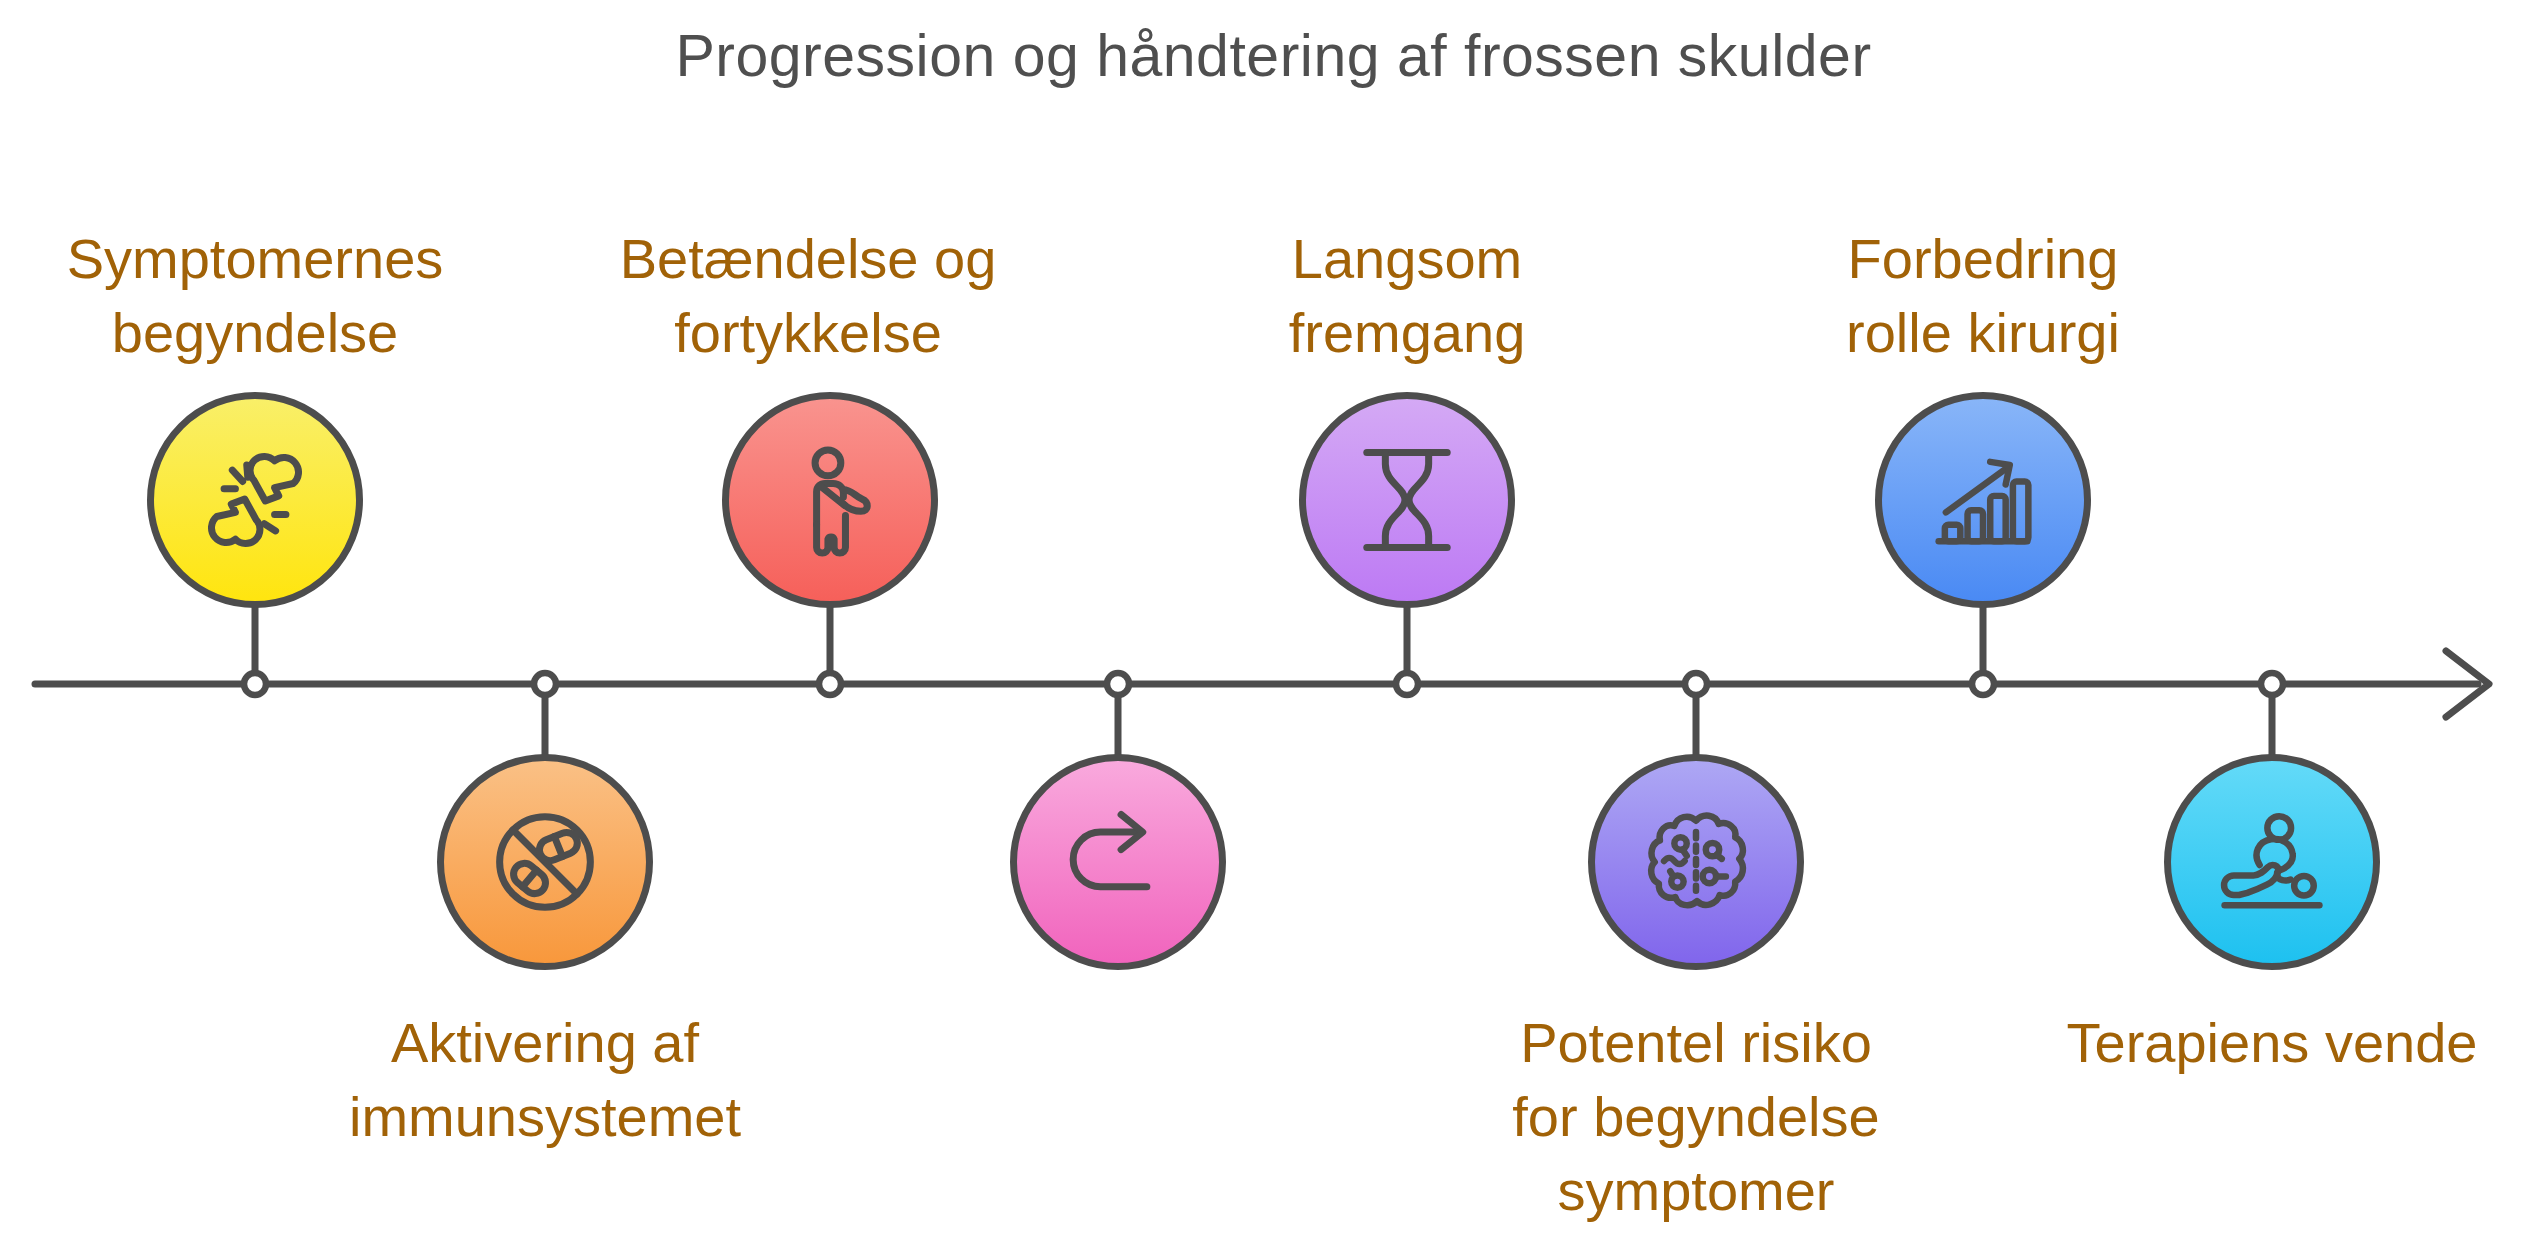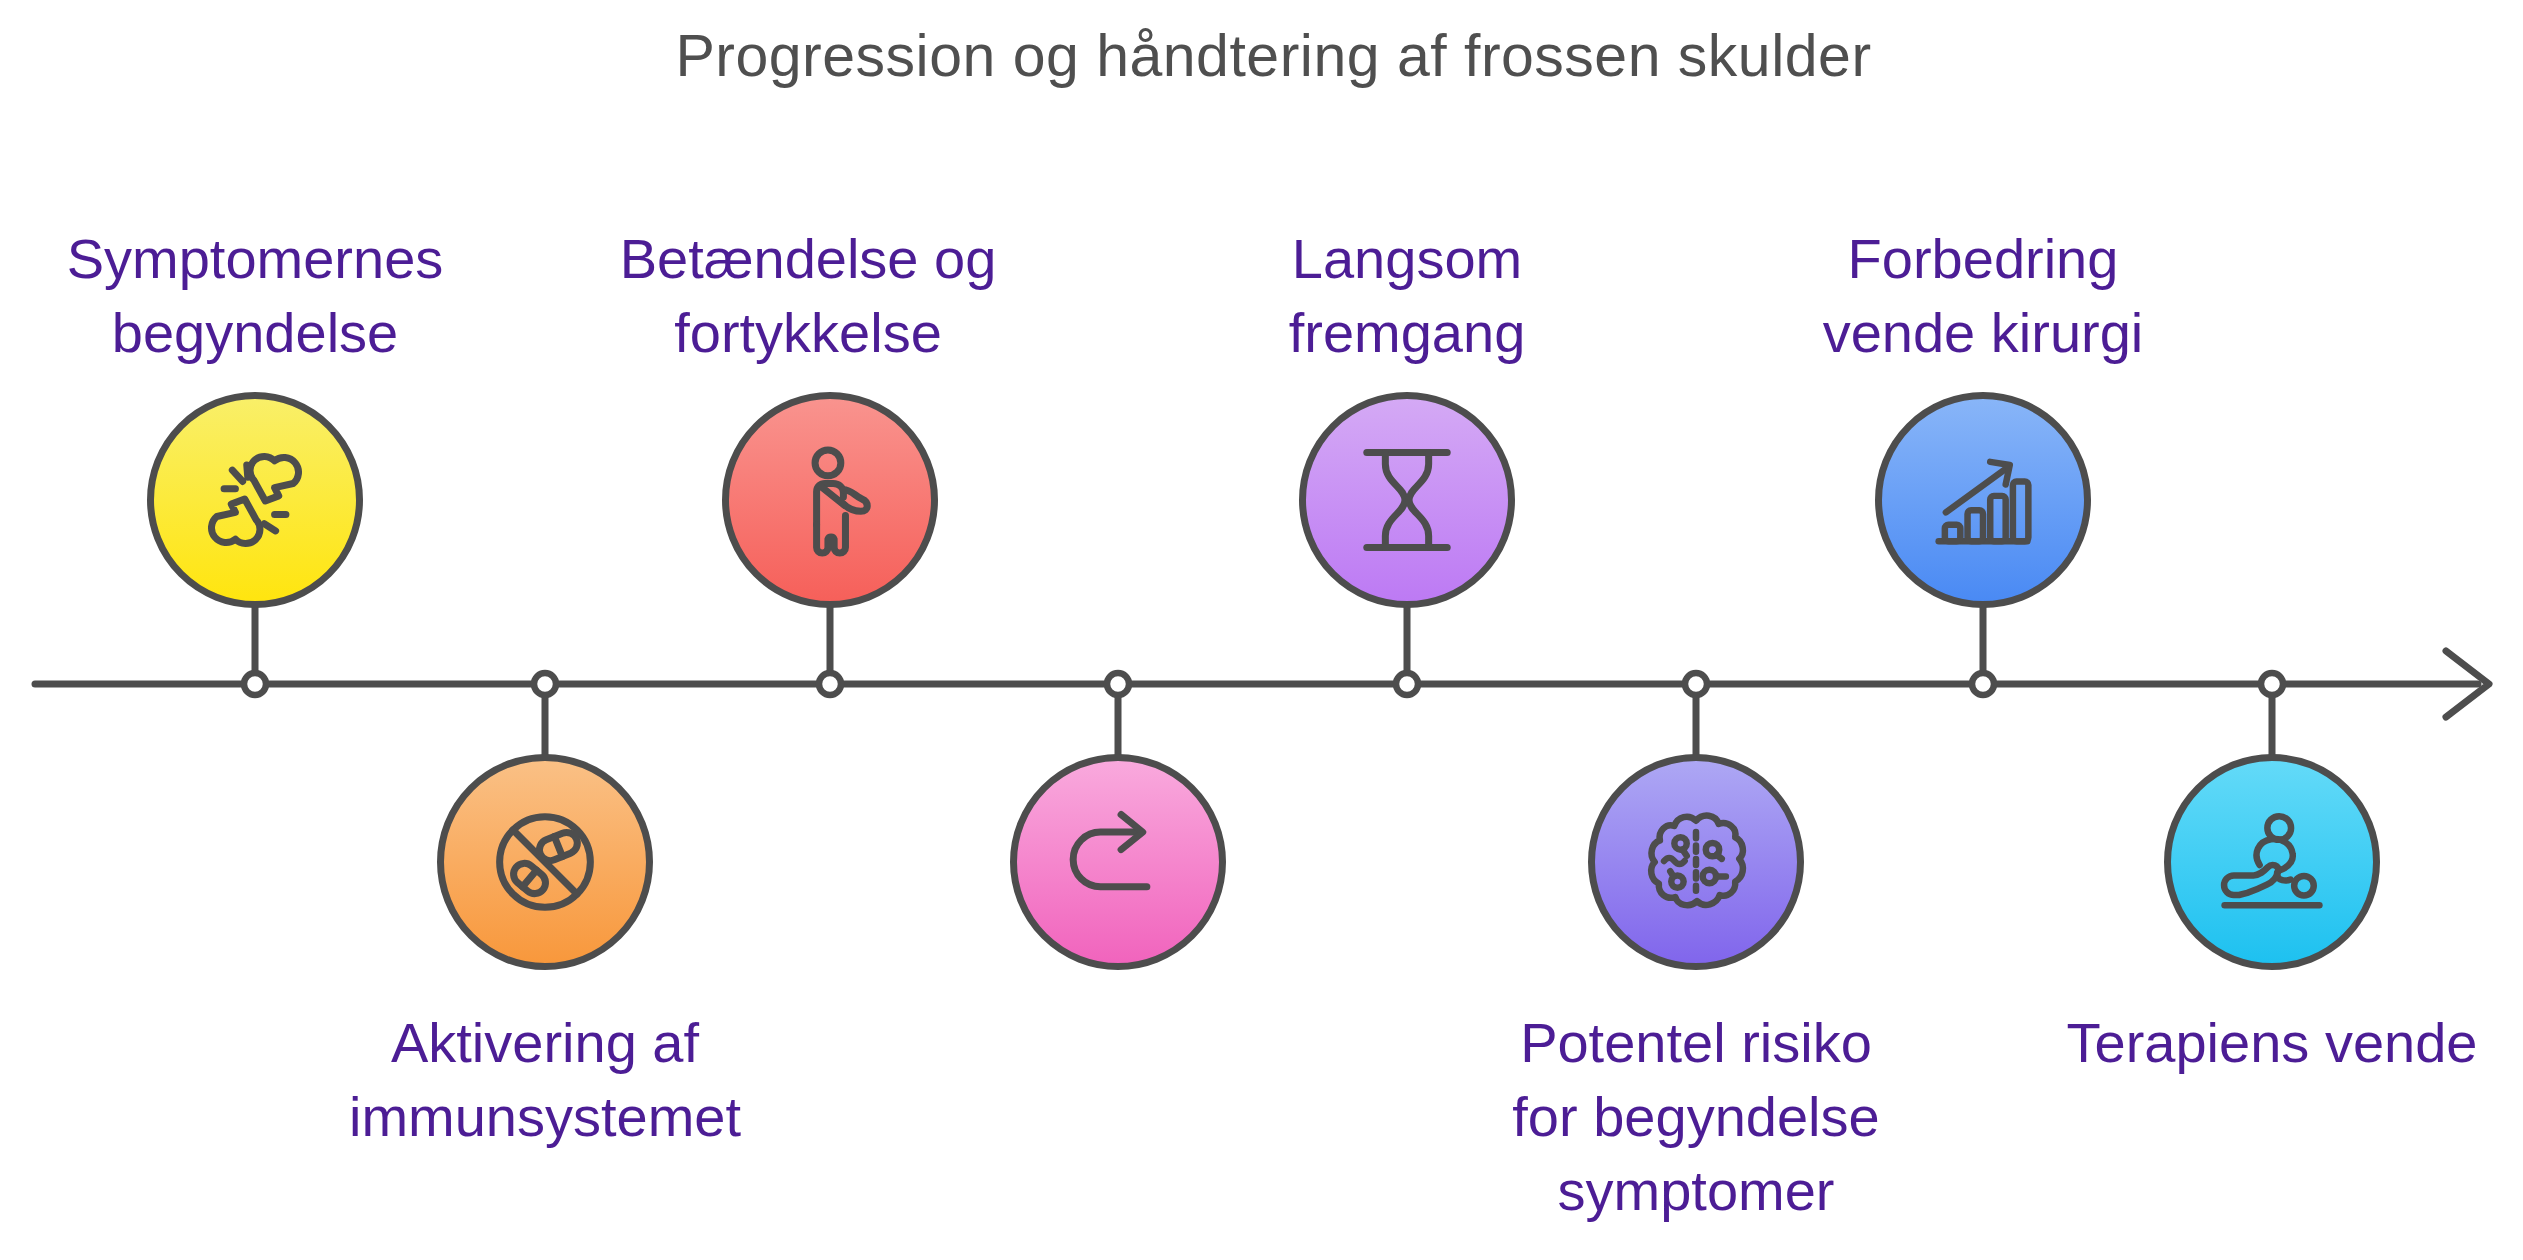"Symptomernes" .label { color: #4c1d95 -> #a16207 }
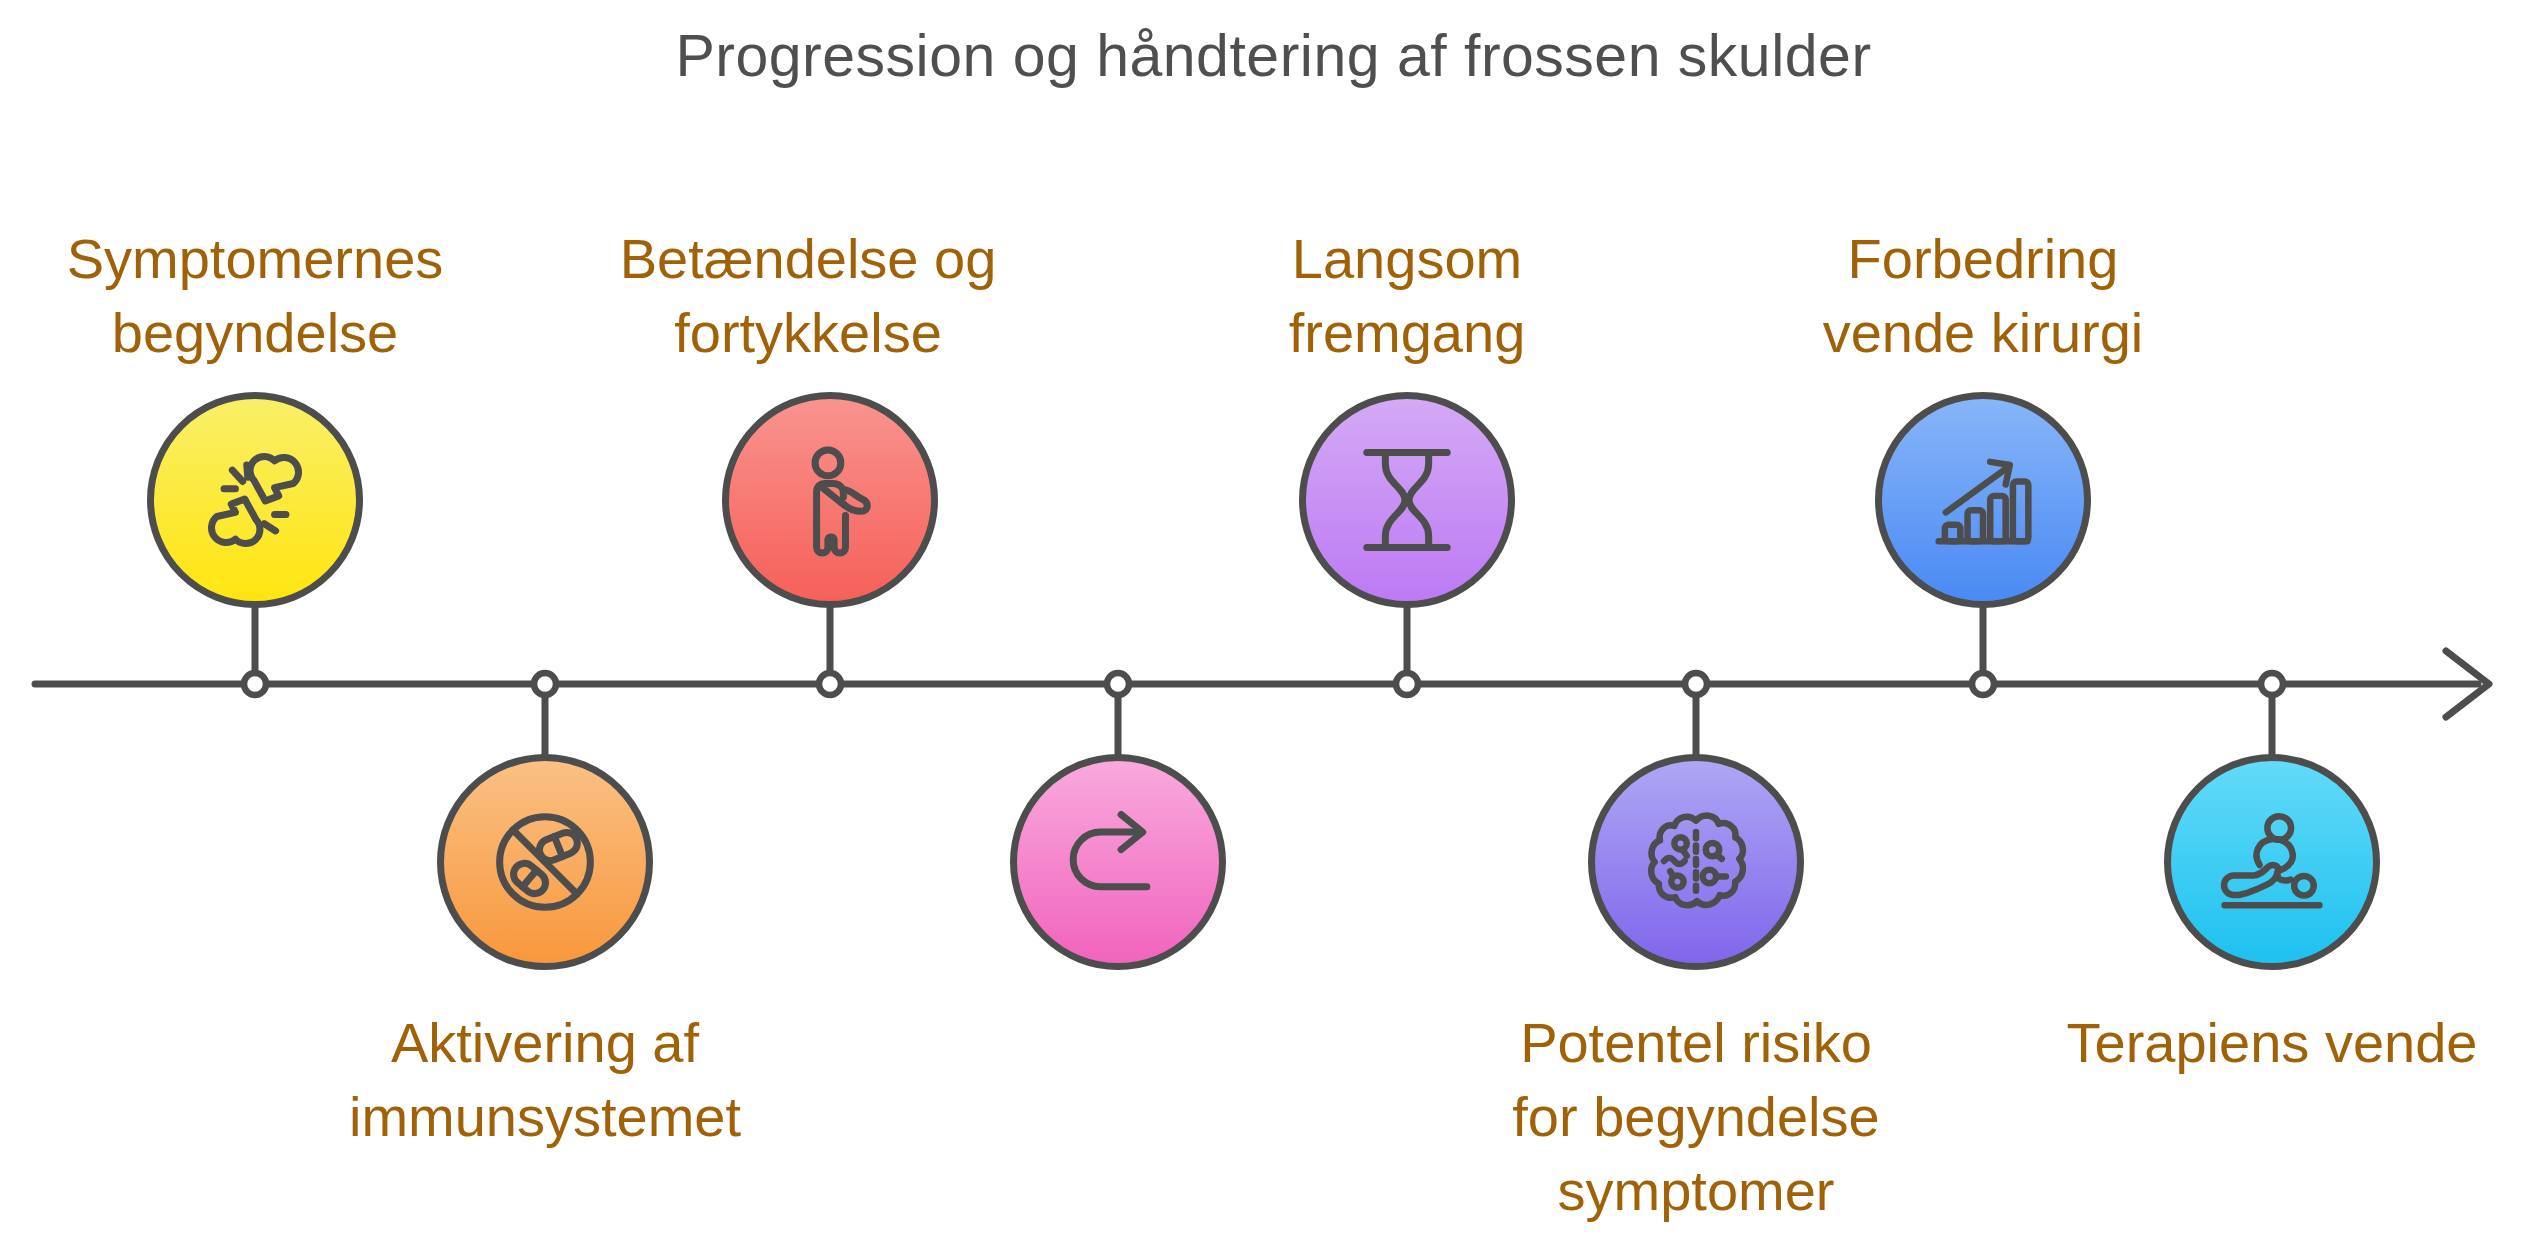"Forbedring" div.label { text: vende -> rolle }
